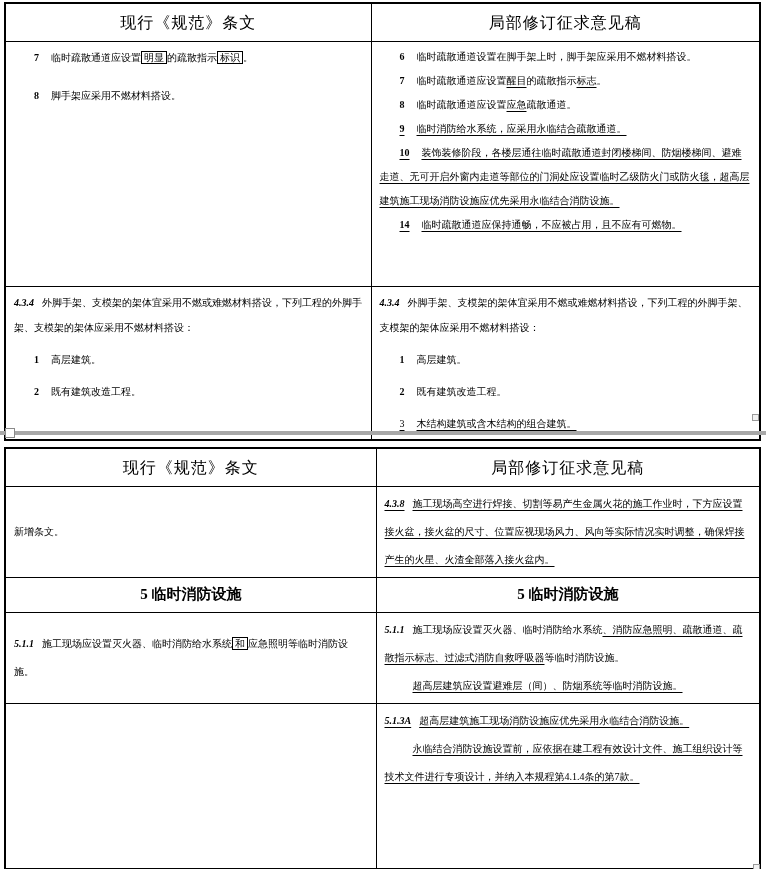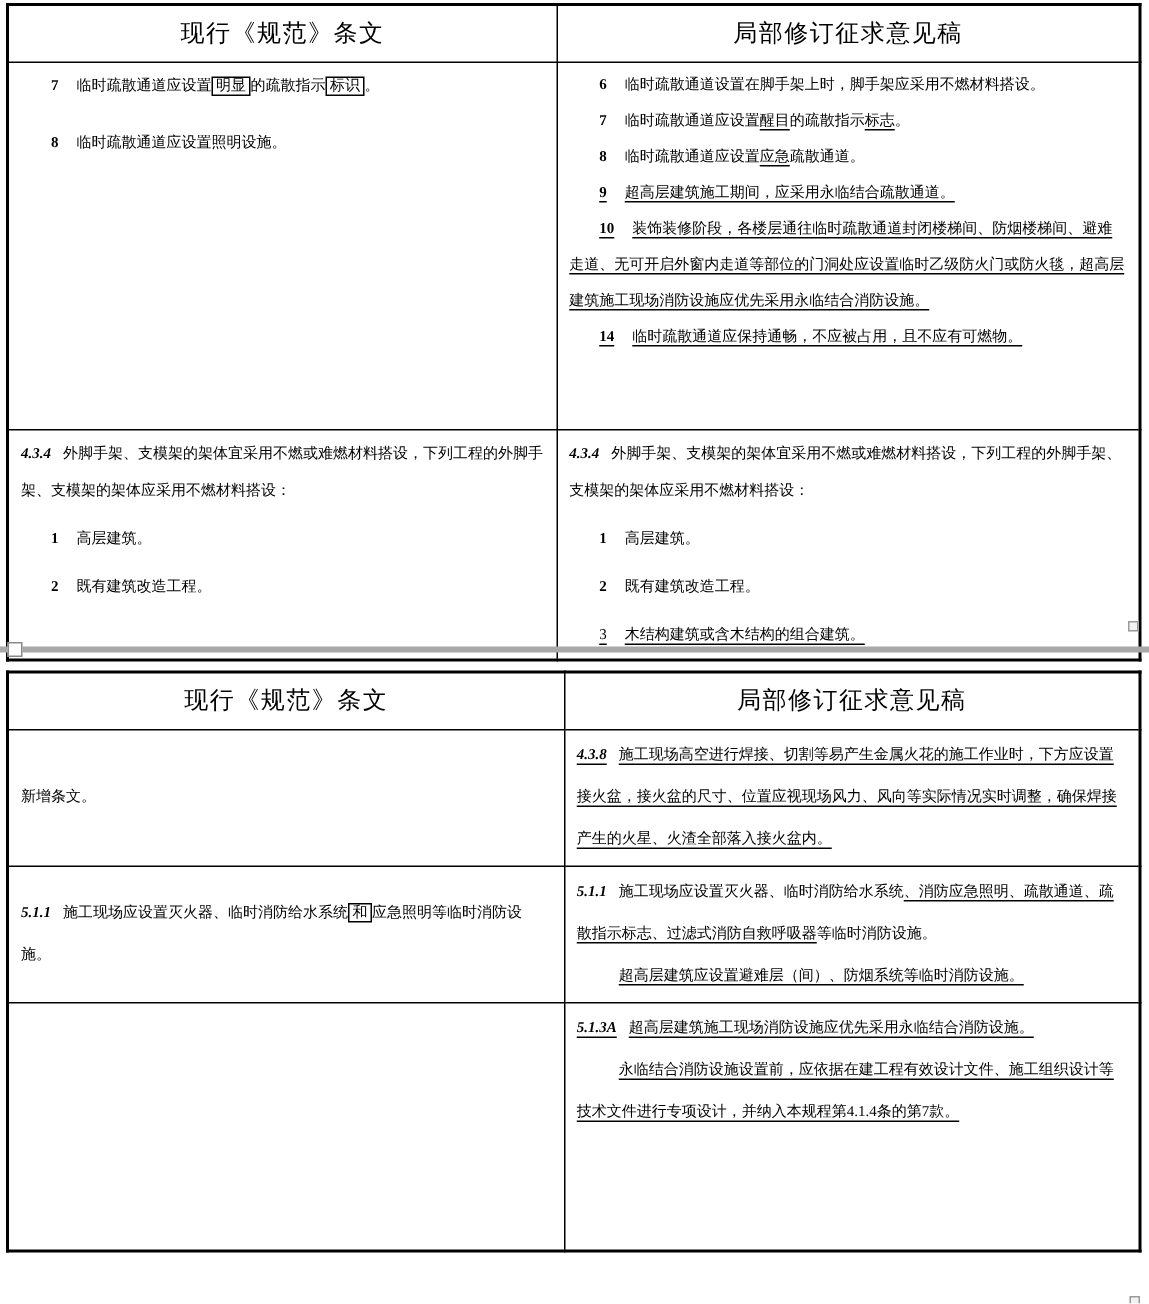"临时疏散通道应设置照明设施。" span { text: 临时疏散通道应设置照明设施 -> 脚手架应采用不燃材料搭设 }
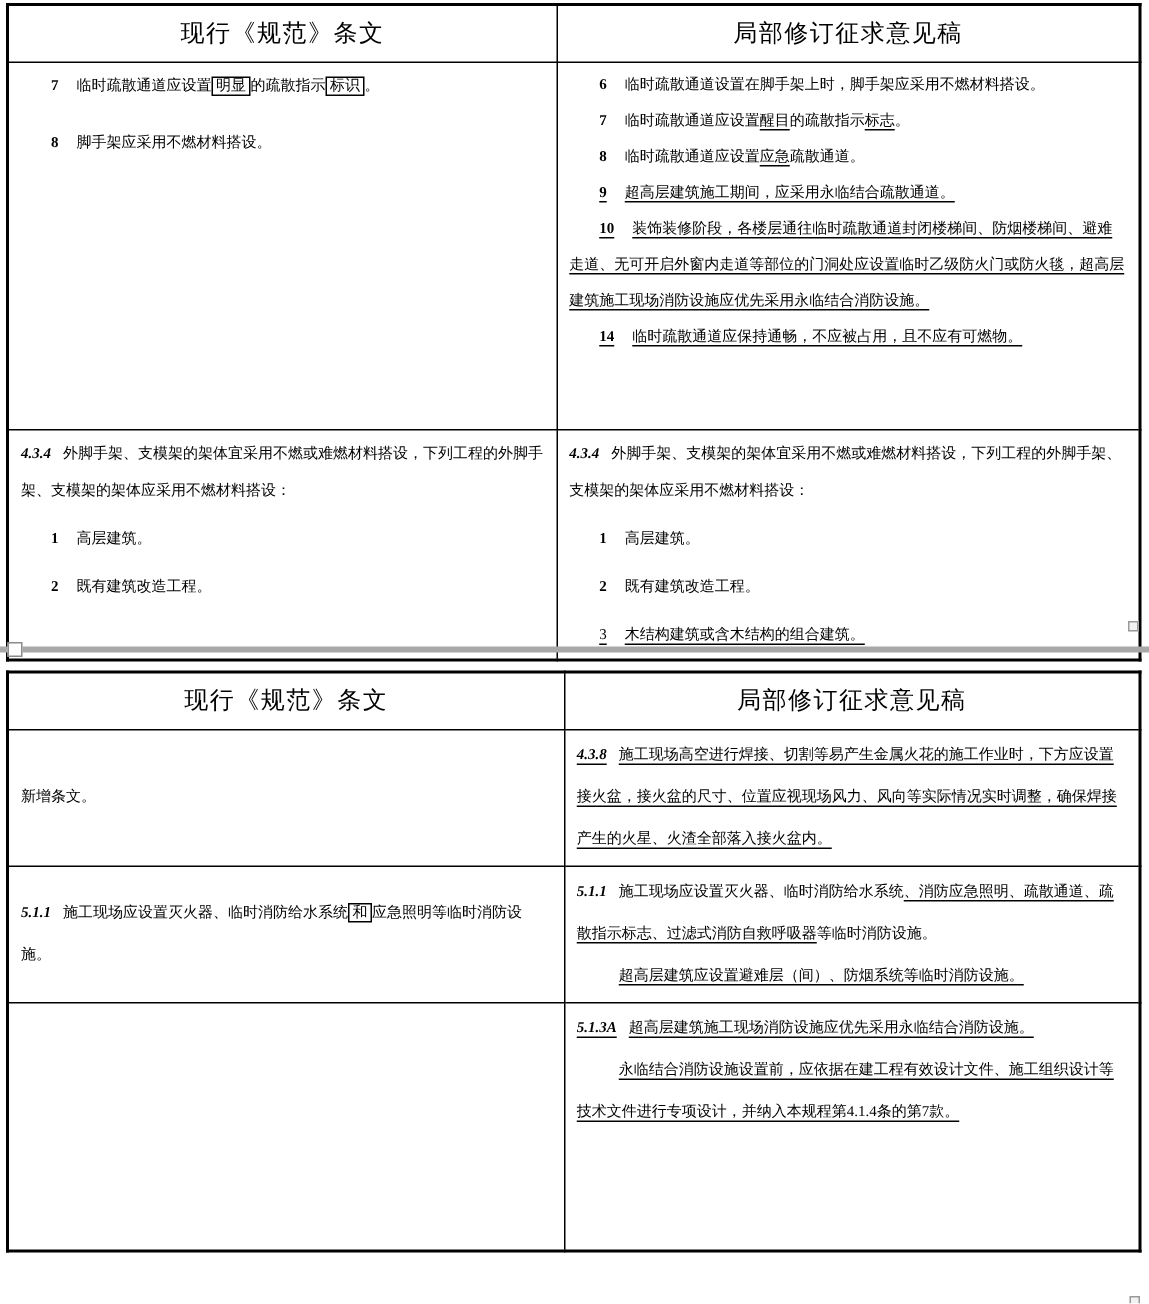"超高层建筑施工期间，应采用永临结合疏散通道。" span { text: 超高层建筑施工期间 -> 临时消防给水系统 }
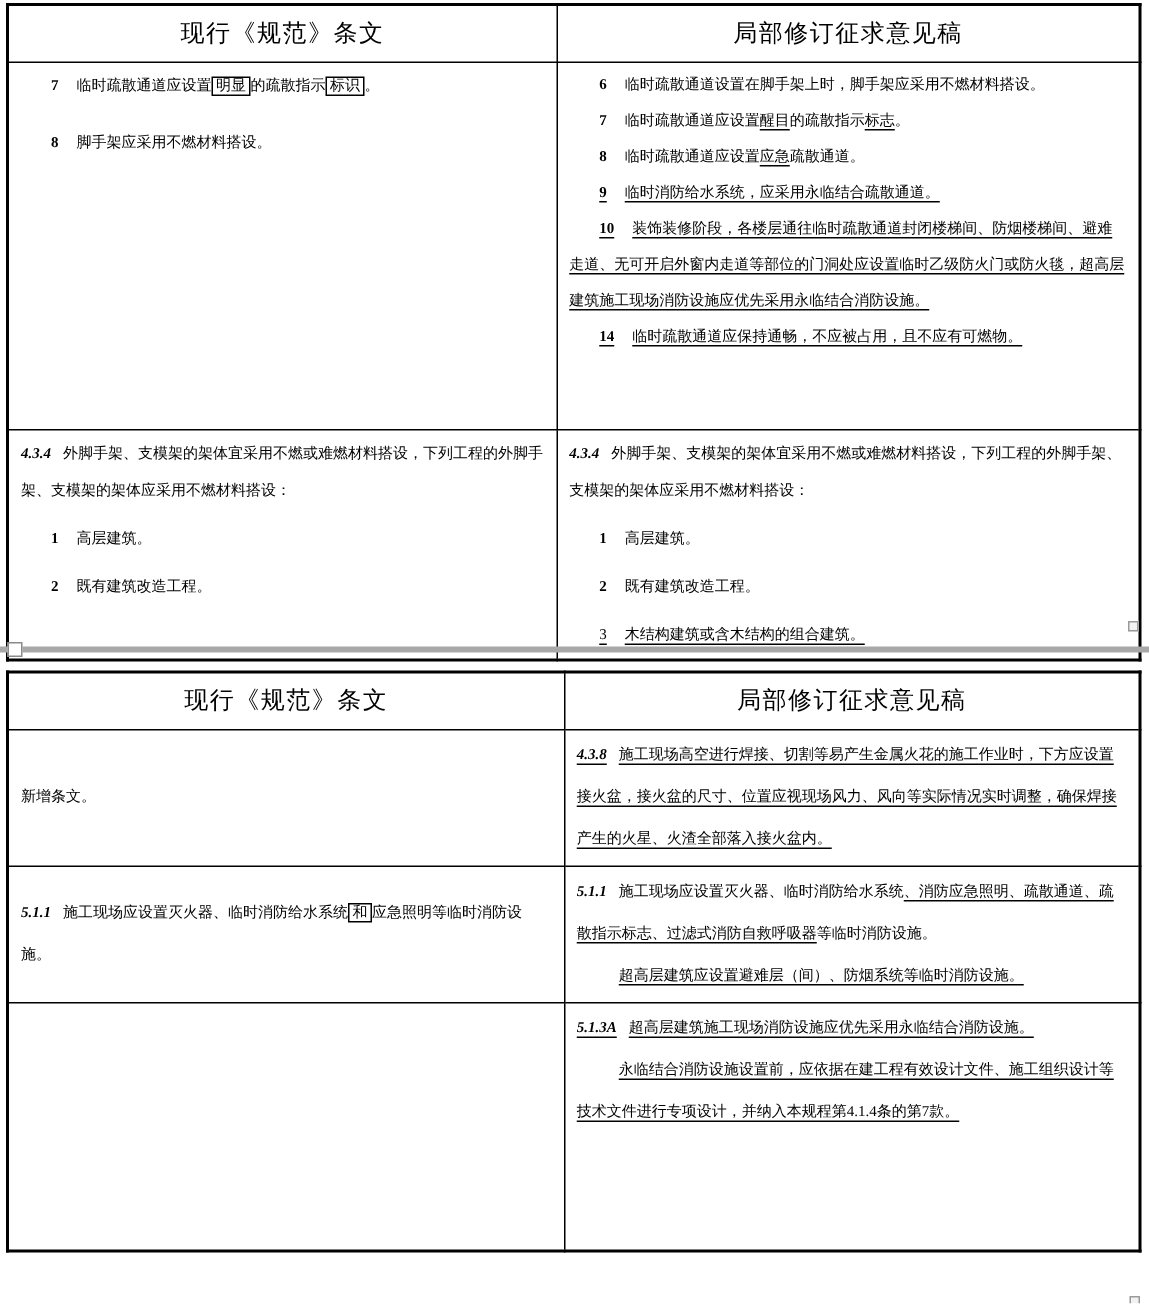"5 临时消防设施" tr.secrow { html: none -> <tr> <td>5 临时消防设施</td> <td>5 临时消防设施</td> </tr> }
